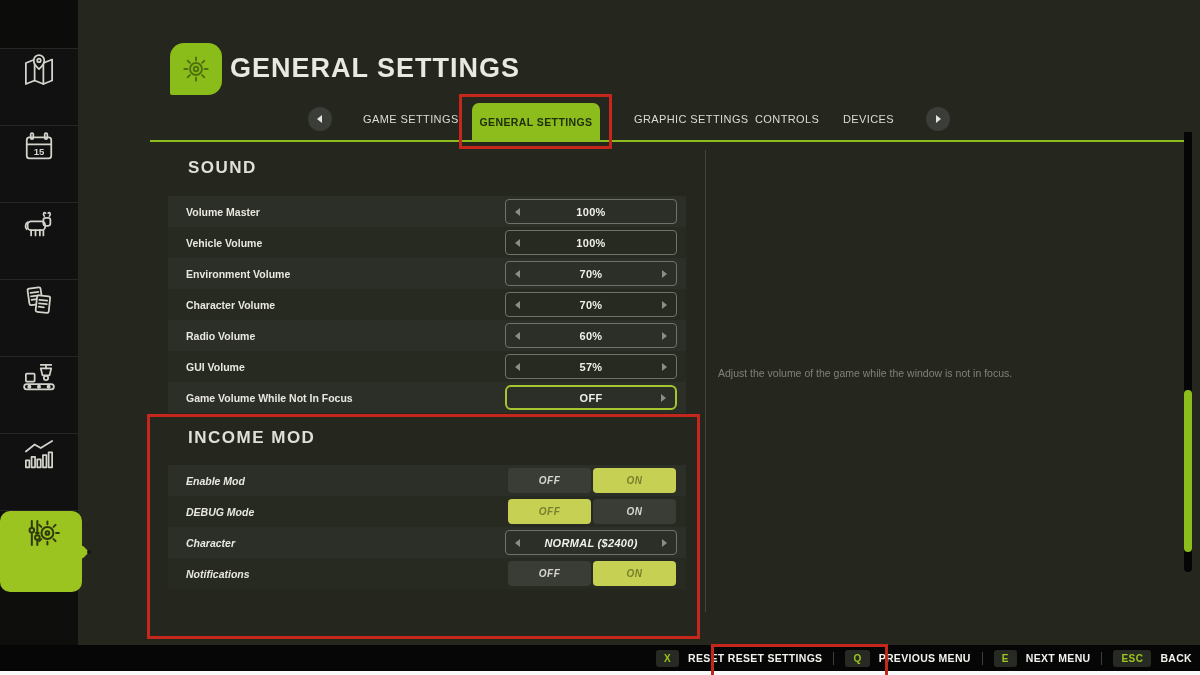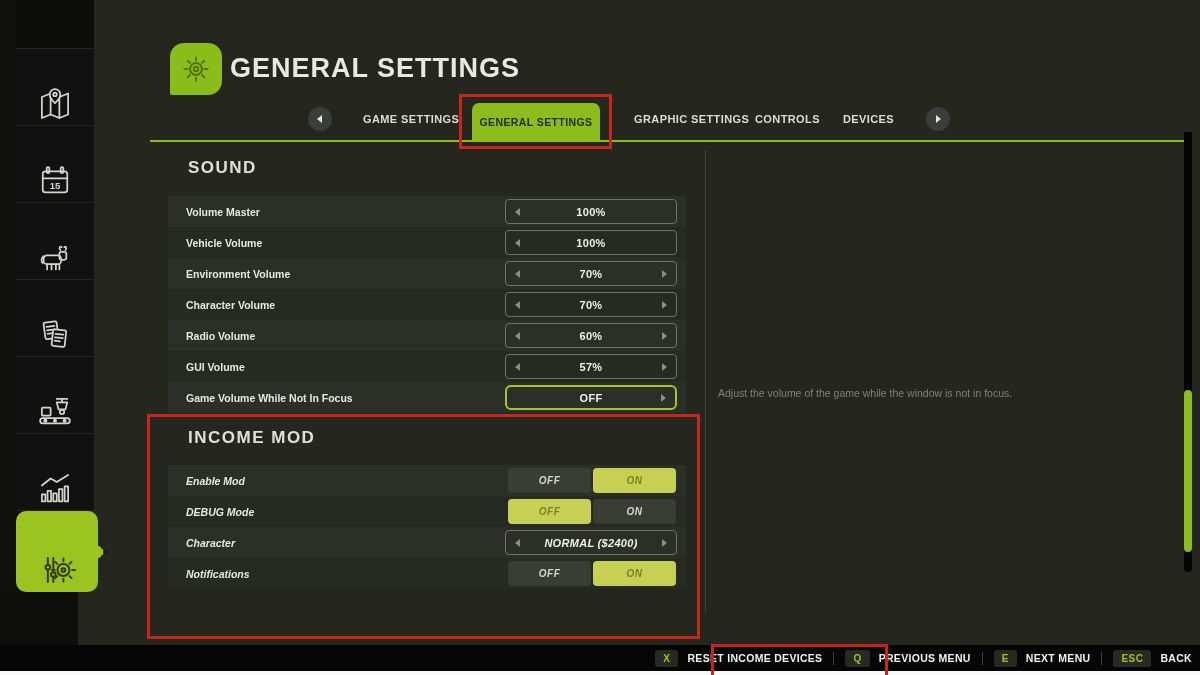"GAME SETTINGS" .tab-label { font-weight: bold -> normal }
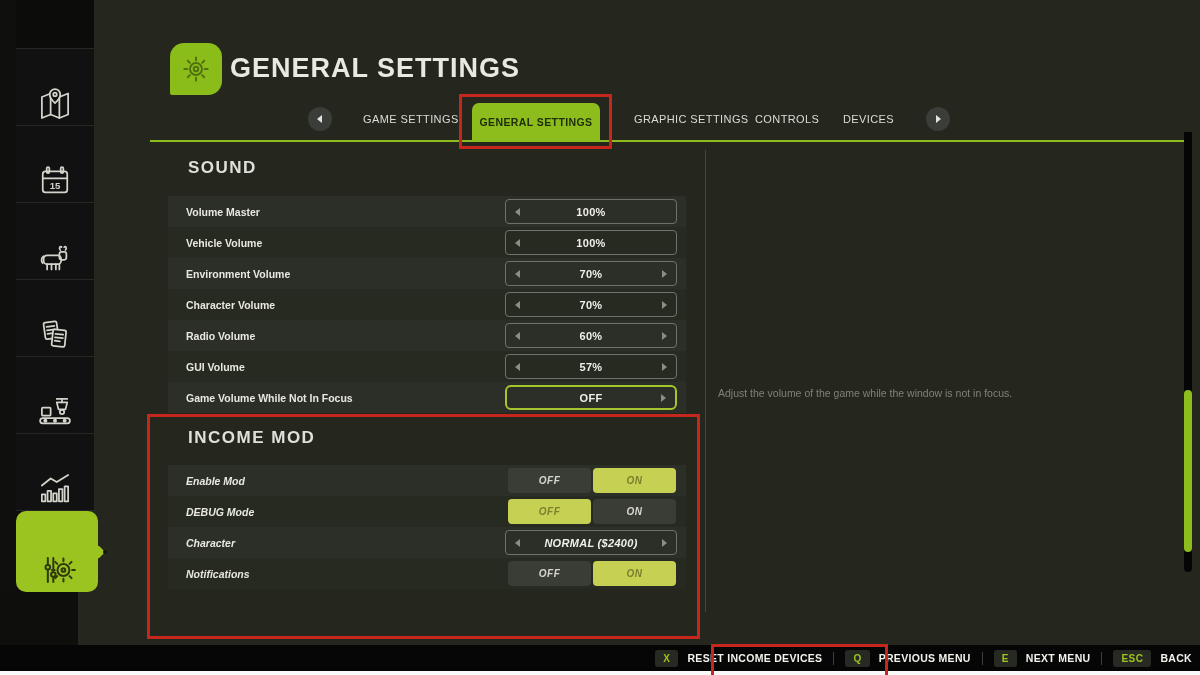"15" .side-cell { align-items: flex-end -> flex-start; left: 16px -> 0 }
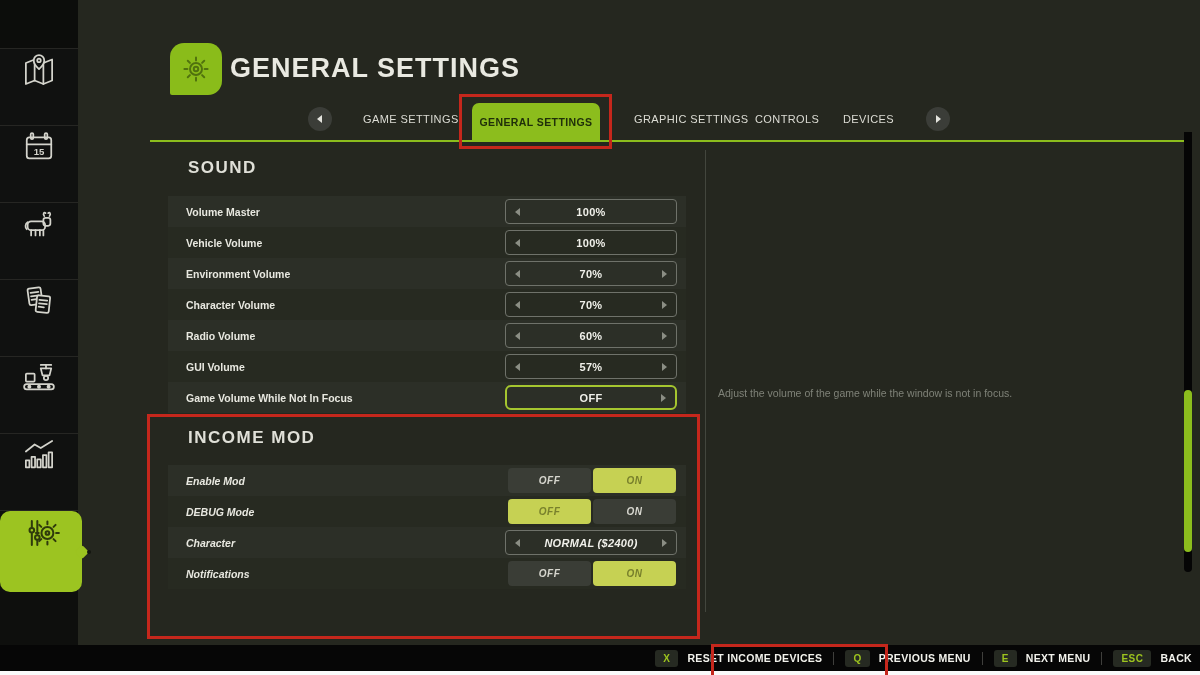"Adjust the volume of the" .help-text { top: 387px -> 367px }
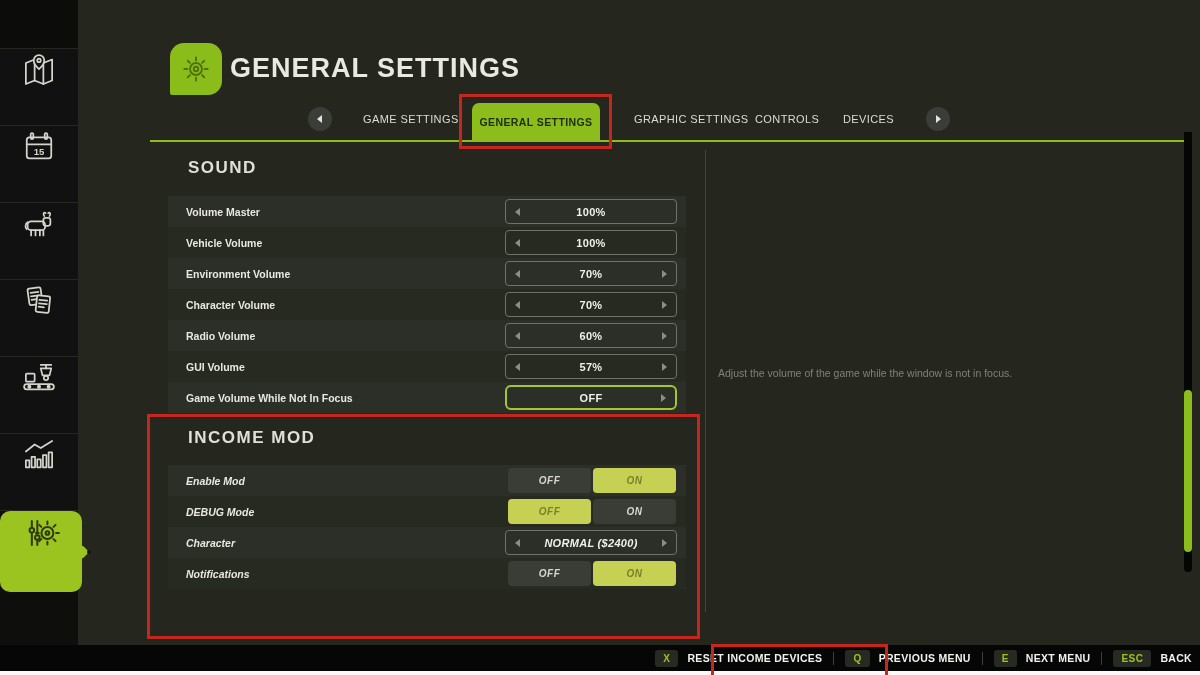"RESET INCOME DEVICES" span.bb-label { text: INCOME DEVICES -> RESET SETTINGS }
